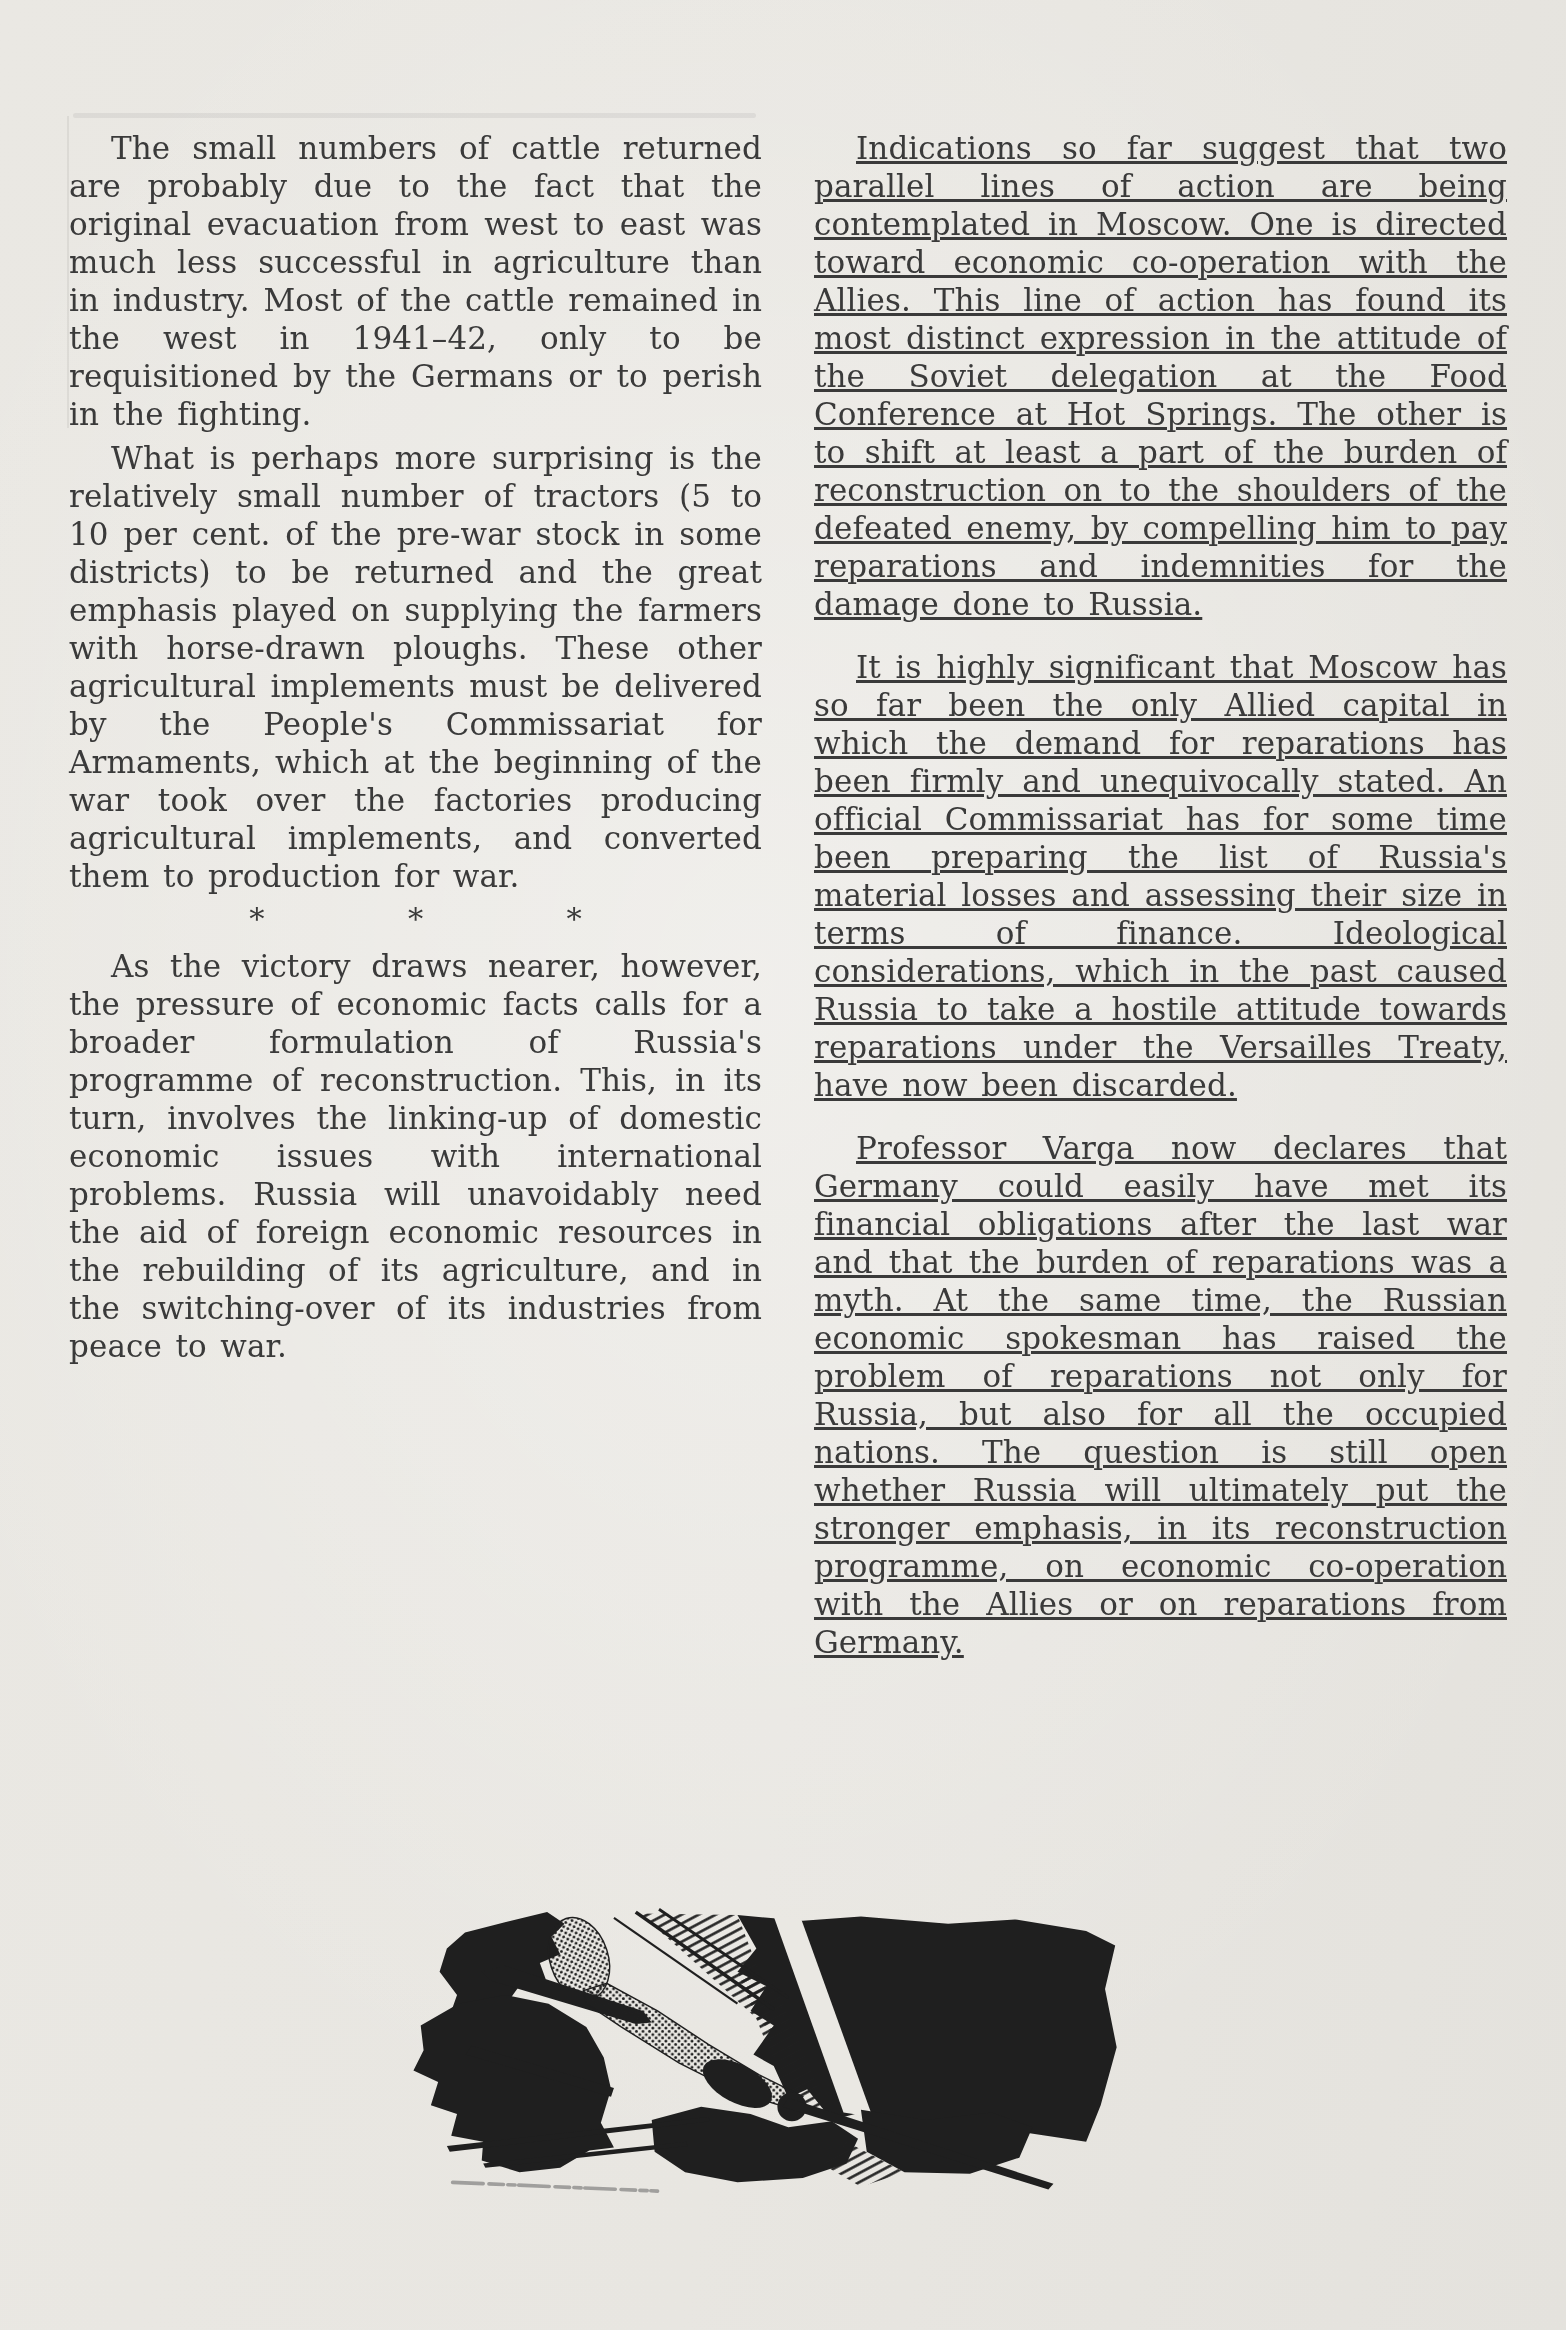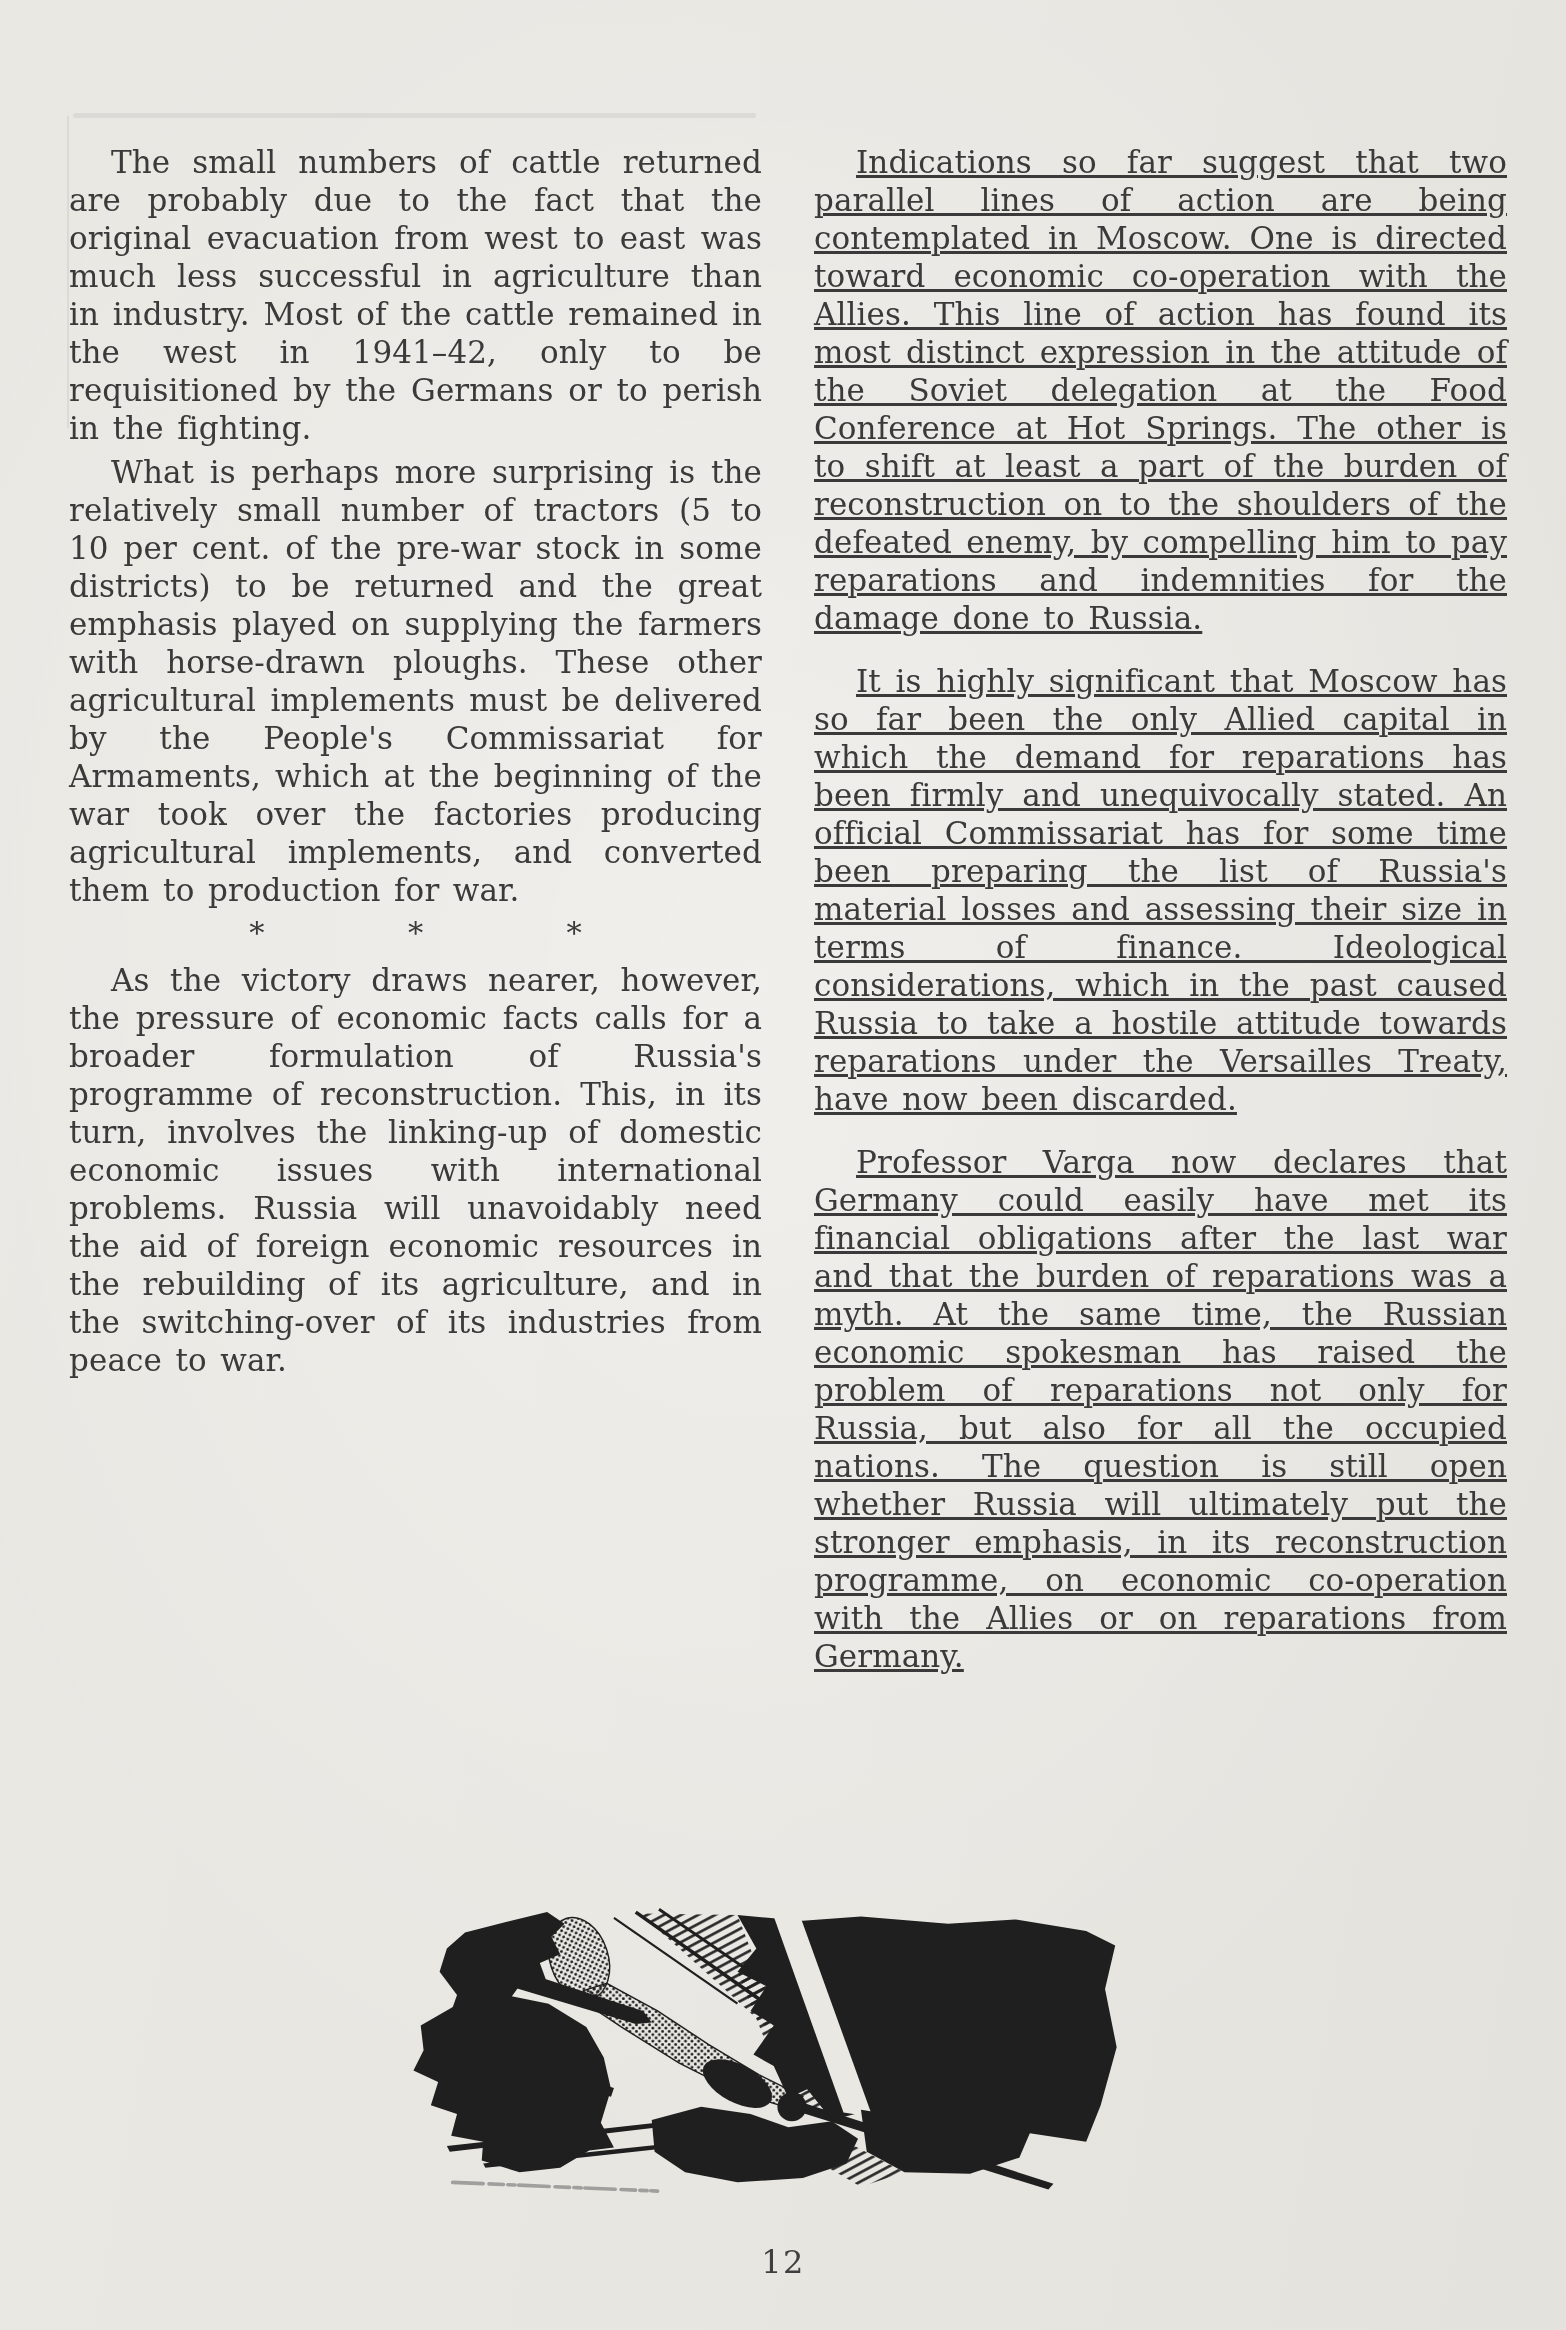"The small numbers of cattle" .columns { top: 143px -> 129px }
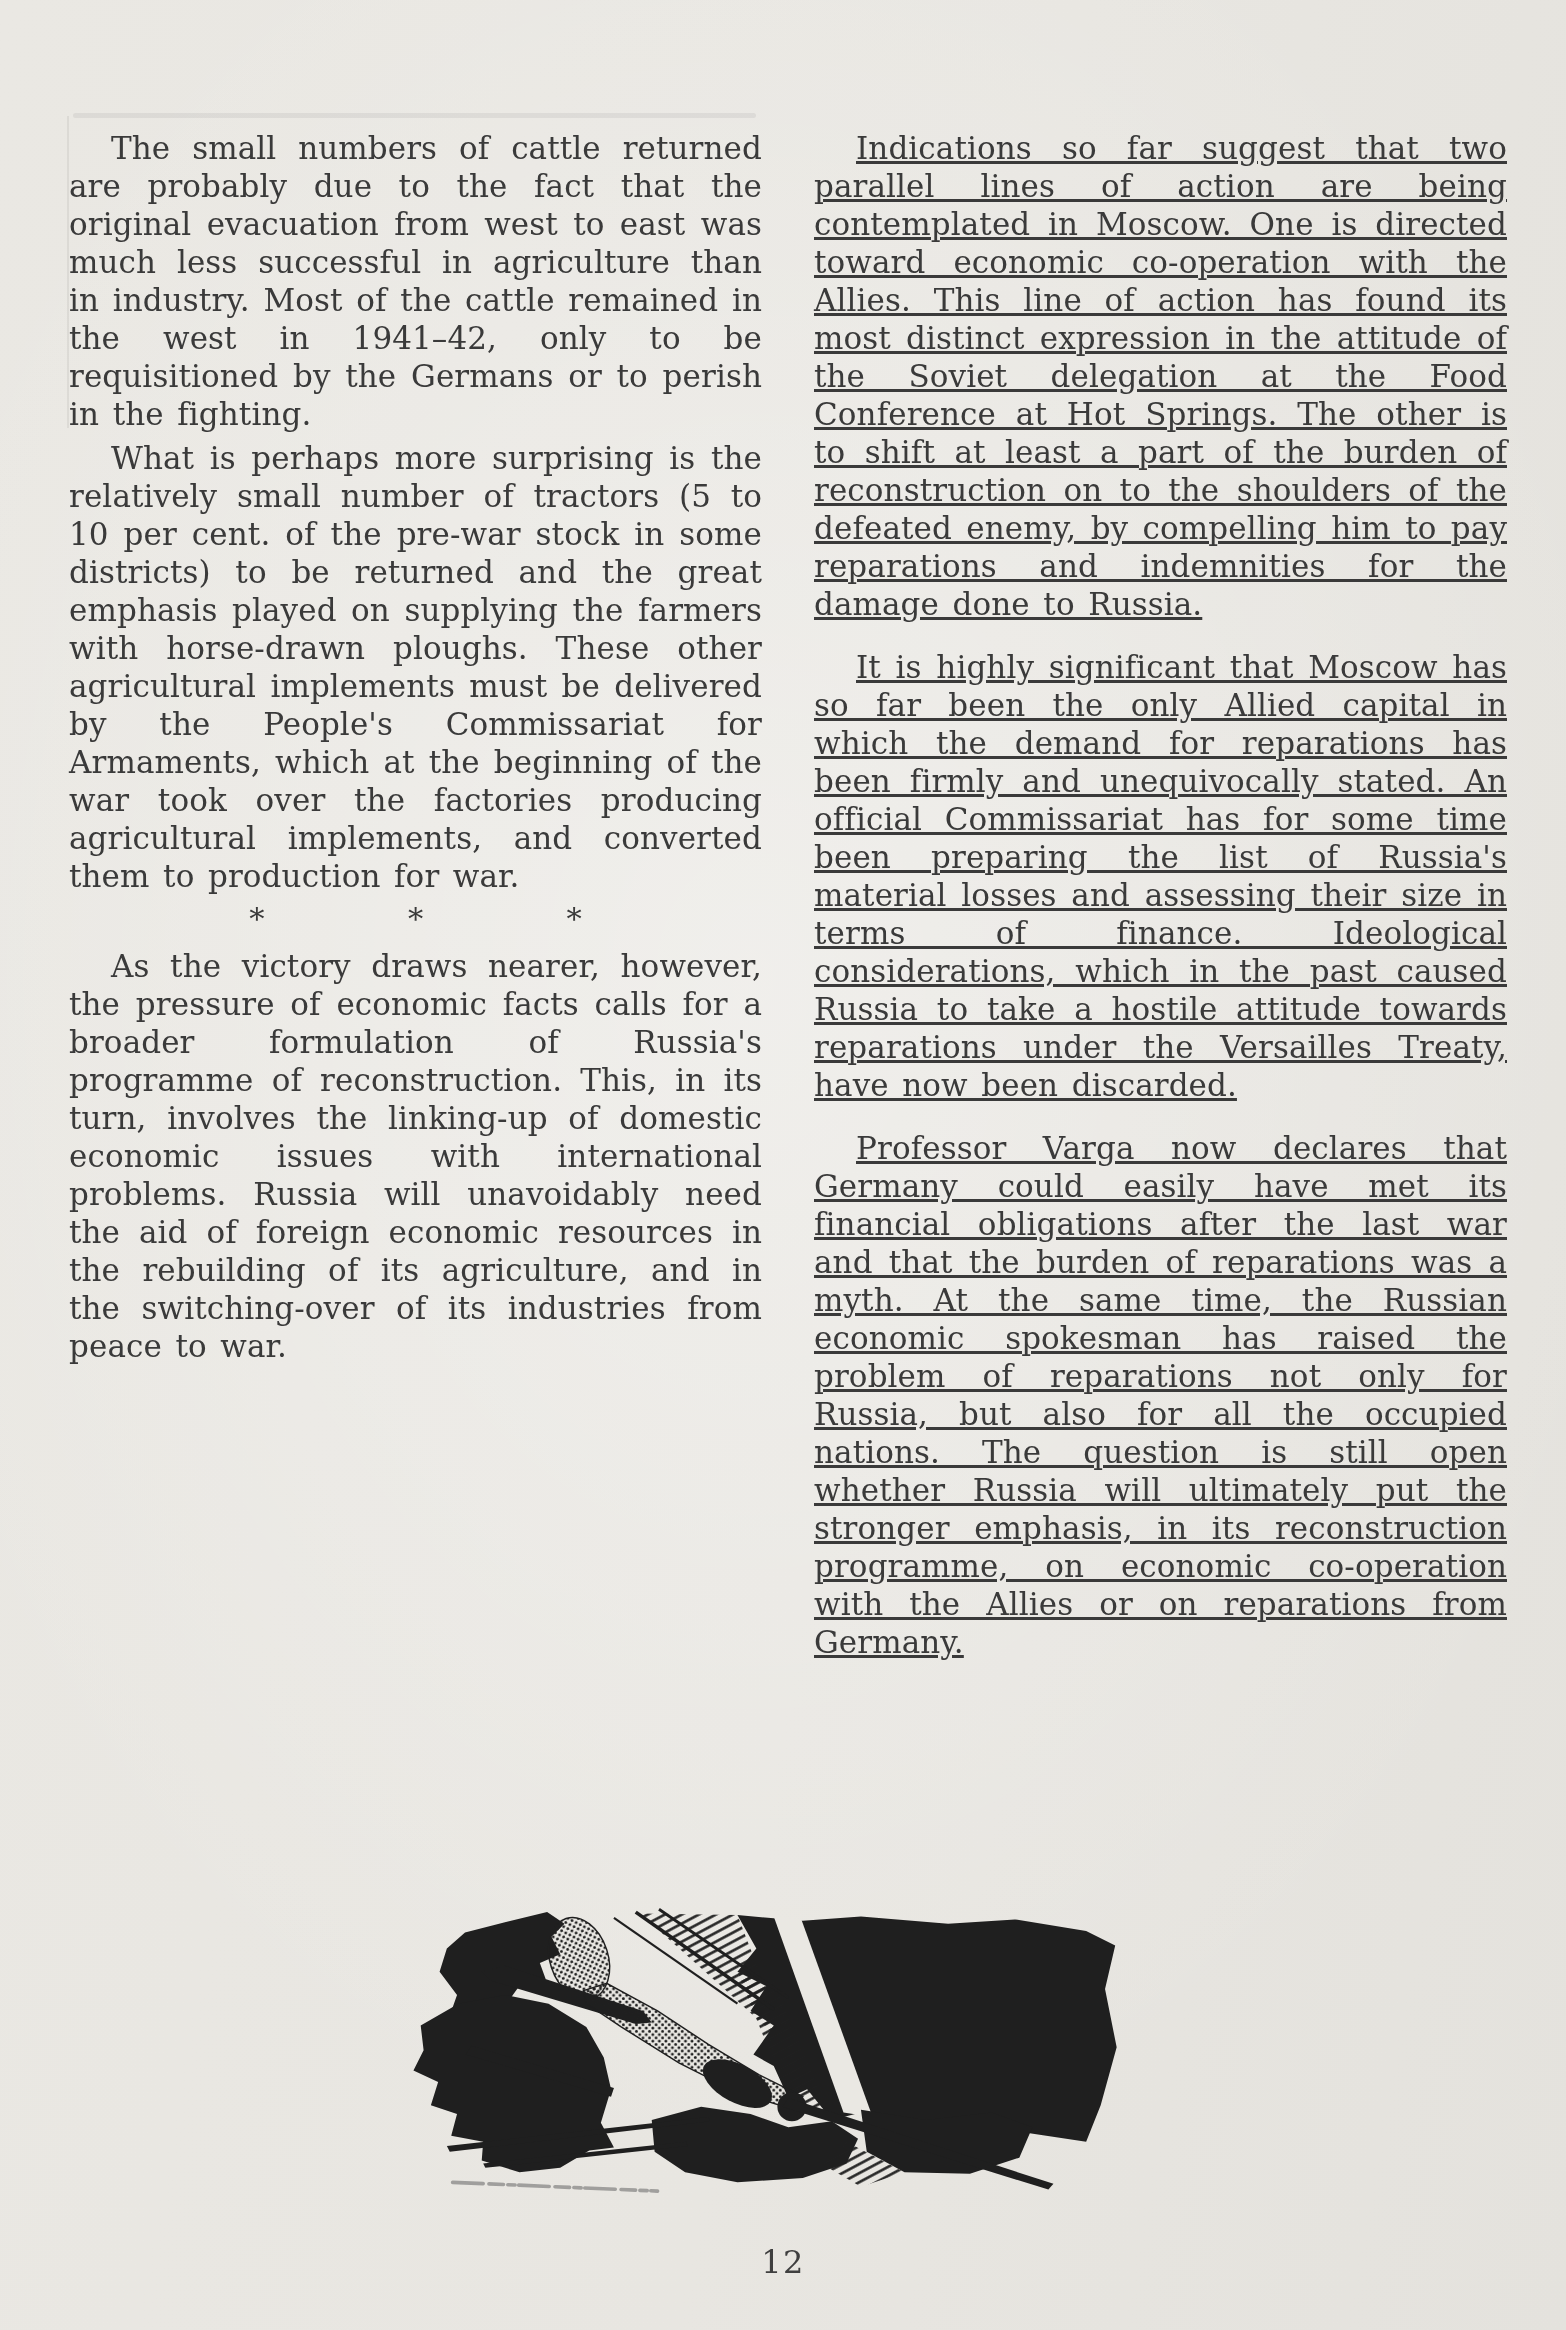"12" footer.footer { html: <footer> <span>12</span> </footer> -> none }
